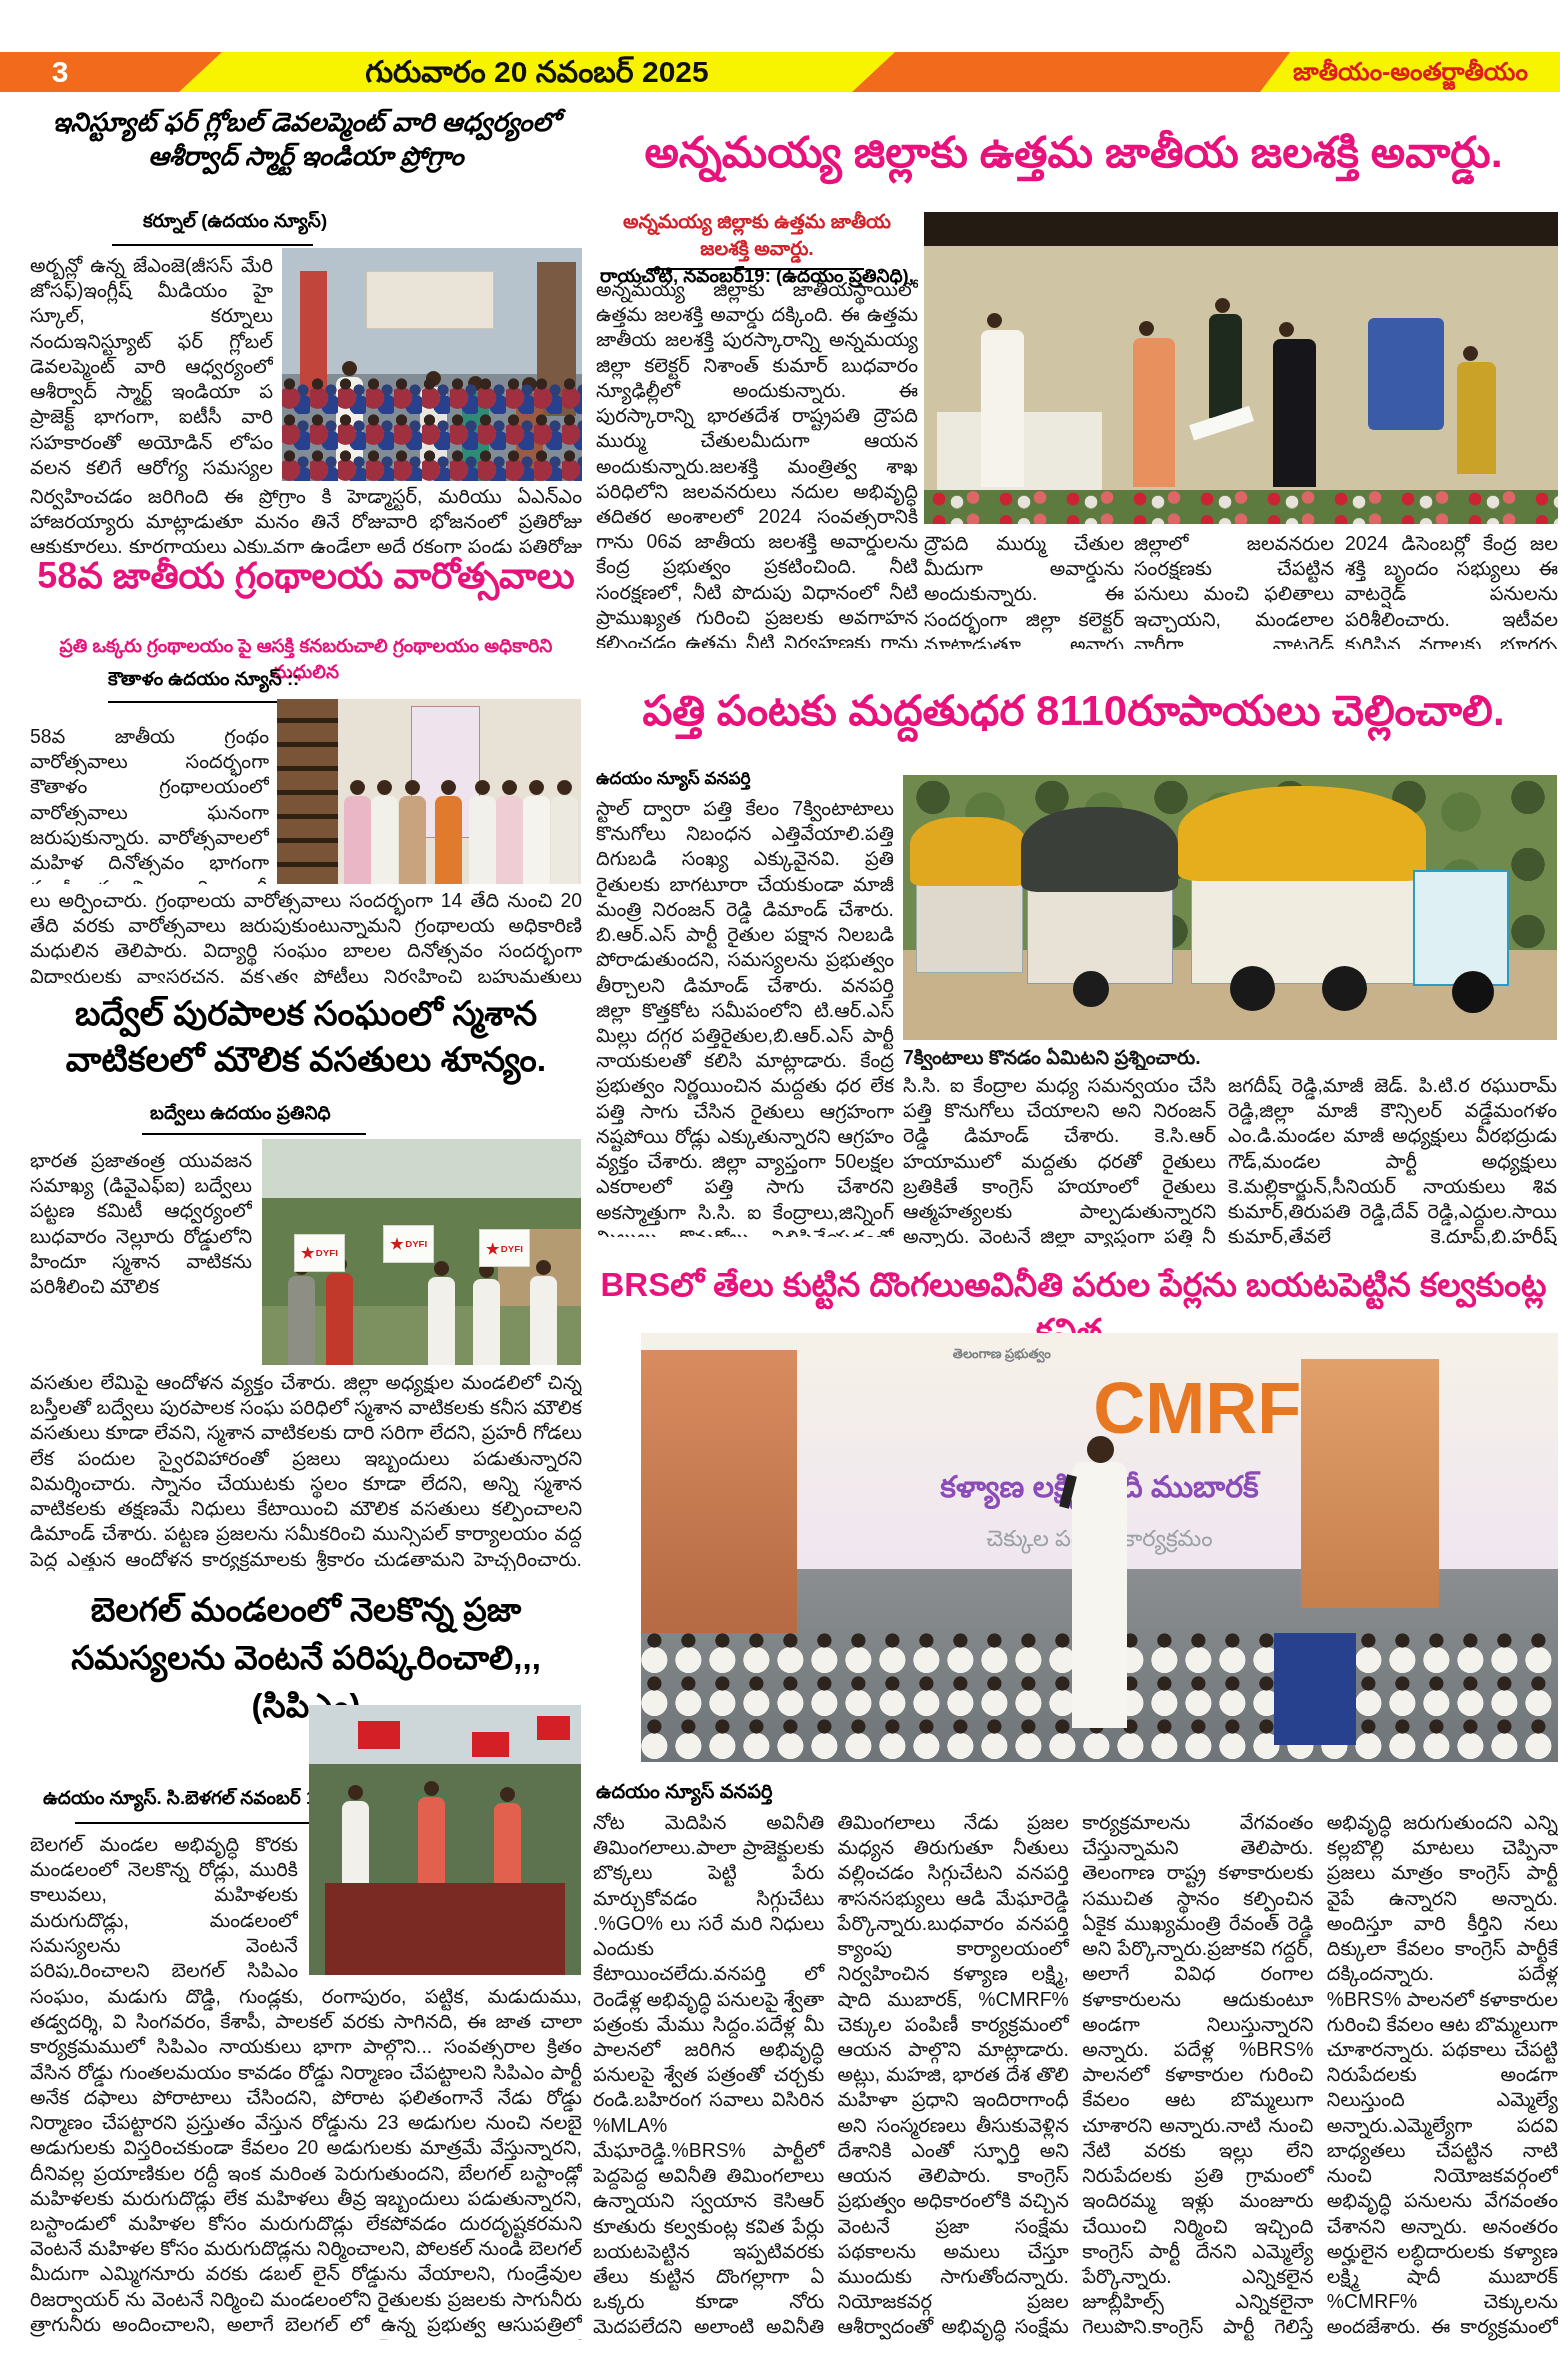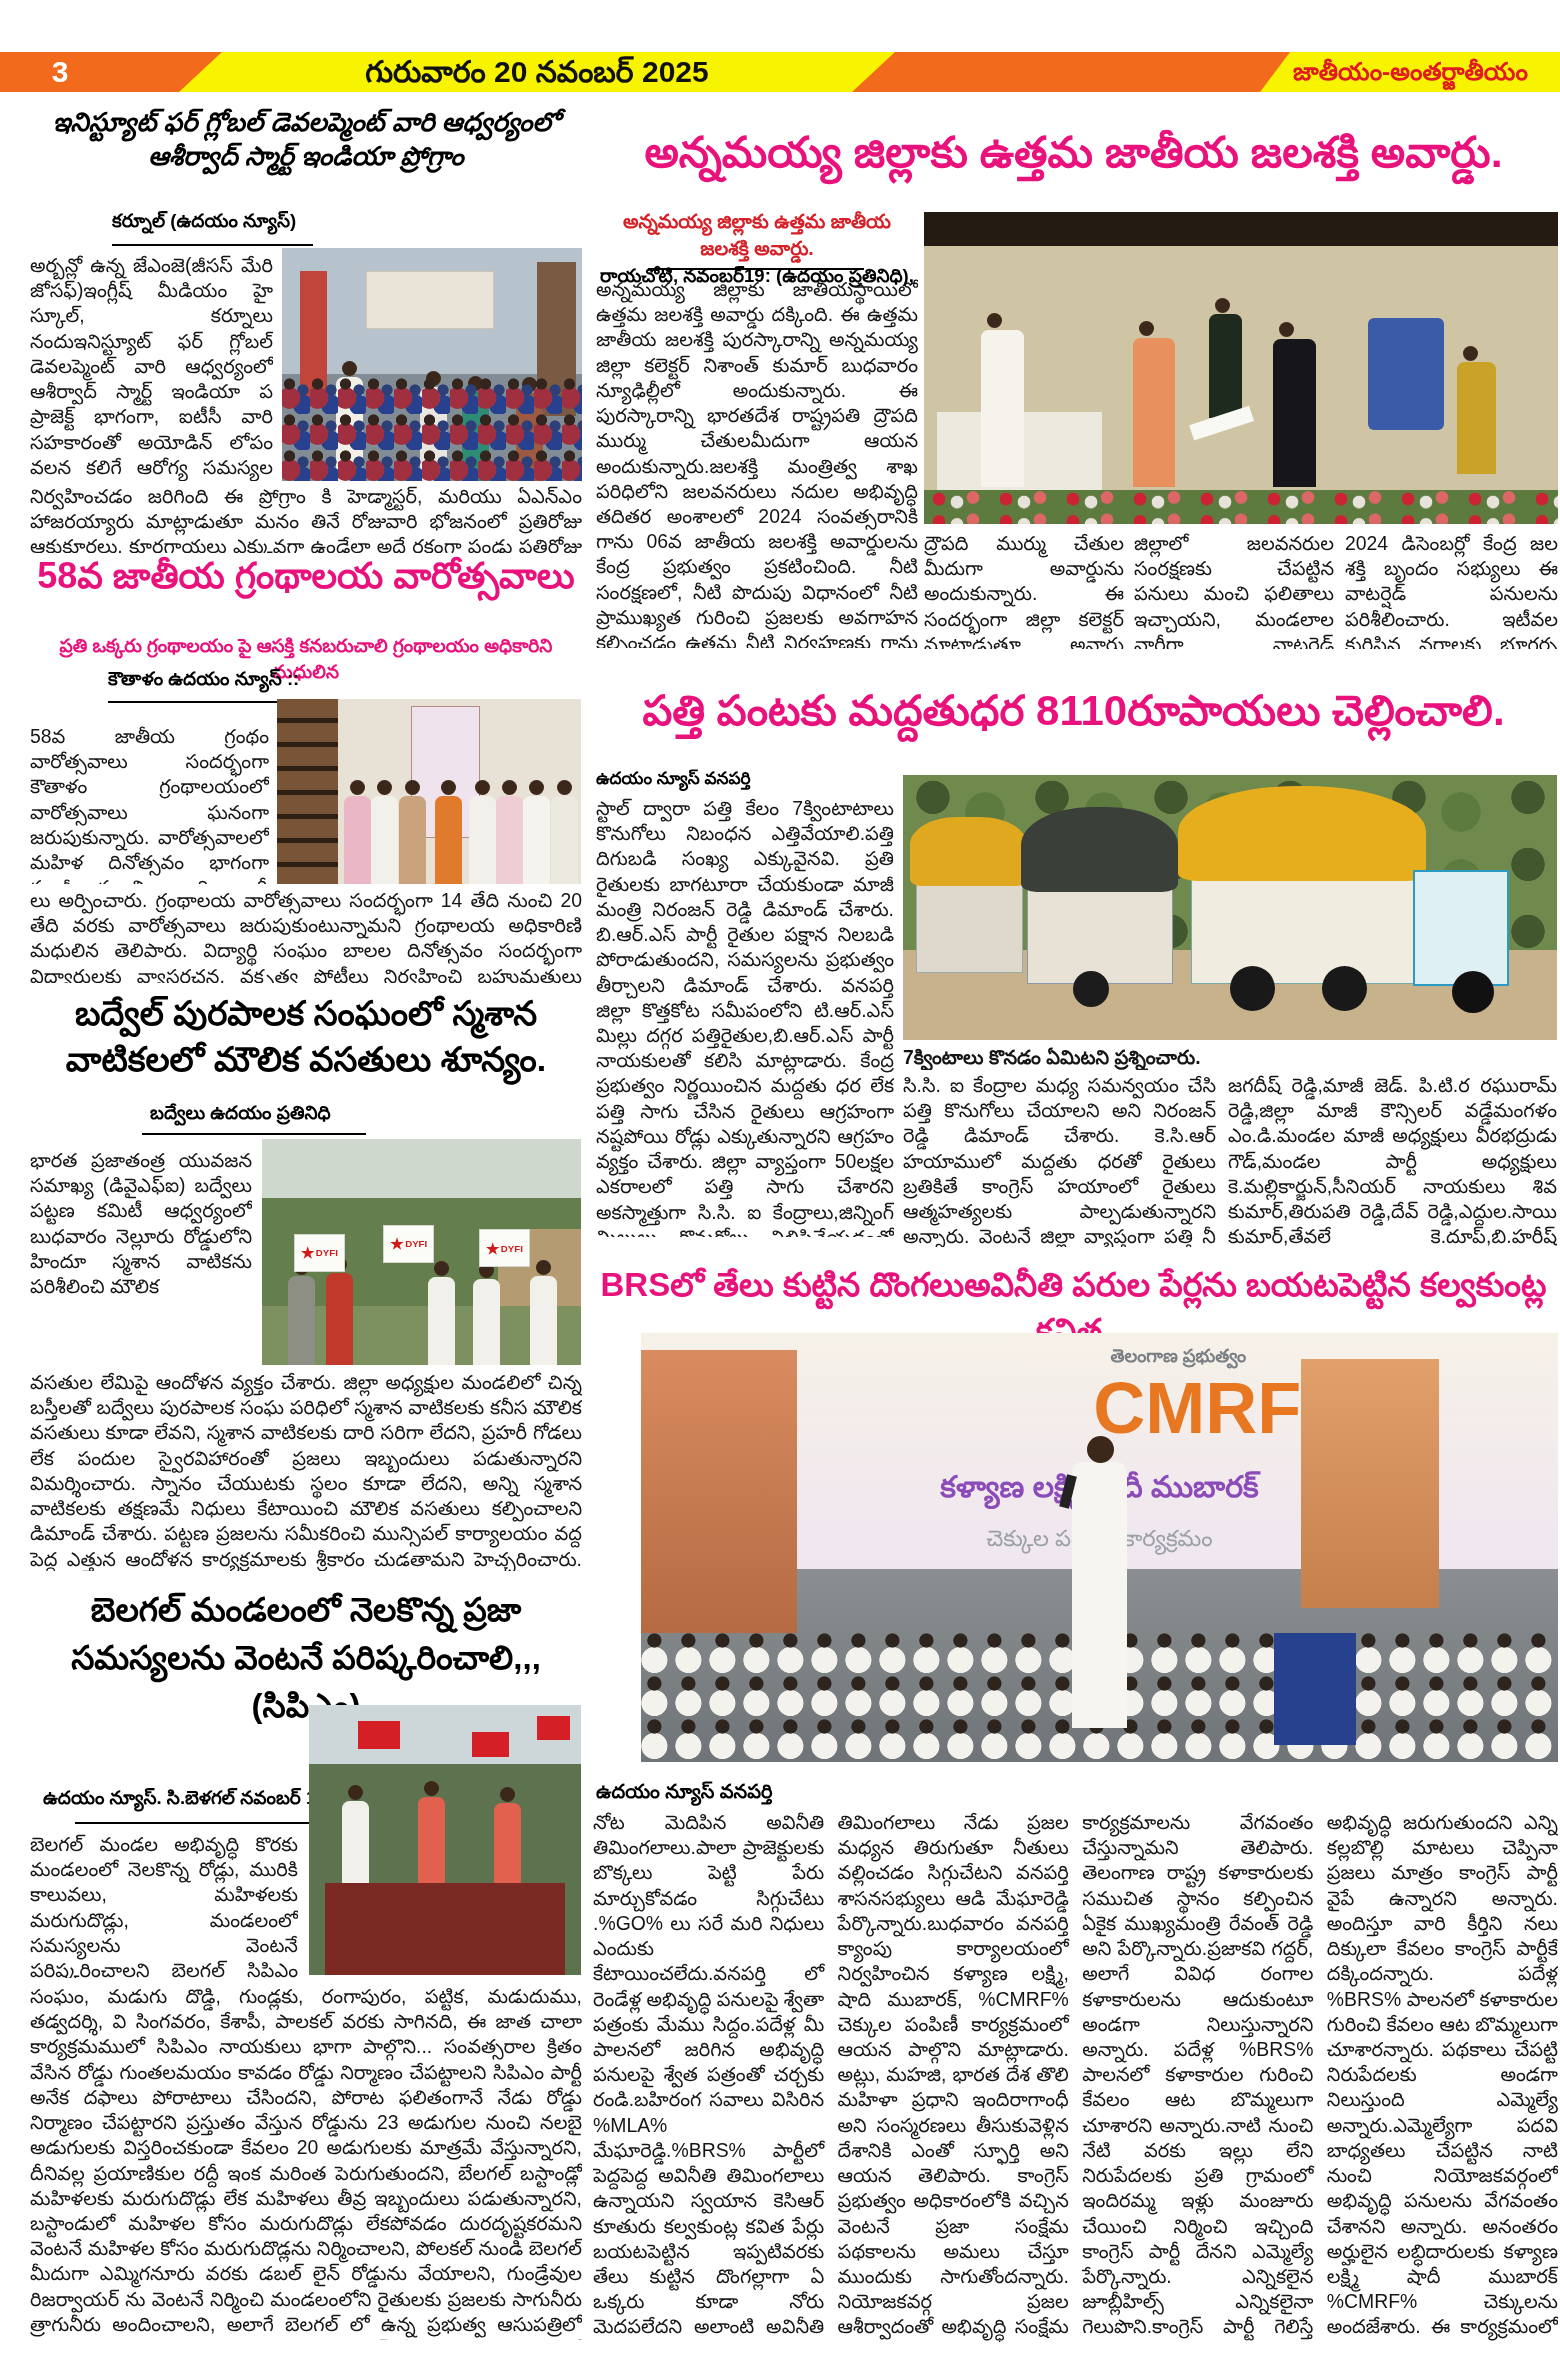"కర్నూల్ (ఉదయం న్యూస్)" div.abs { text-align: left -> center }
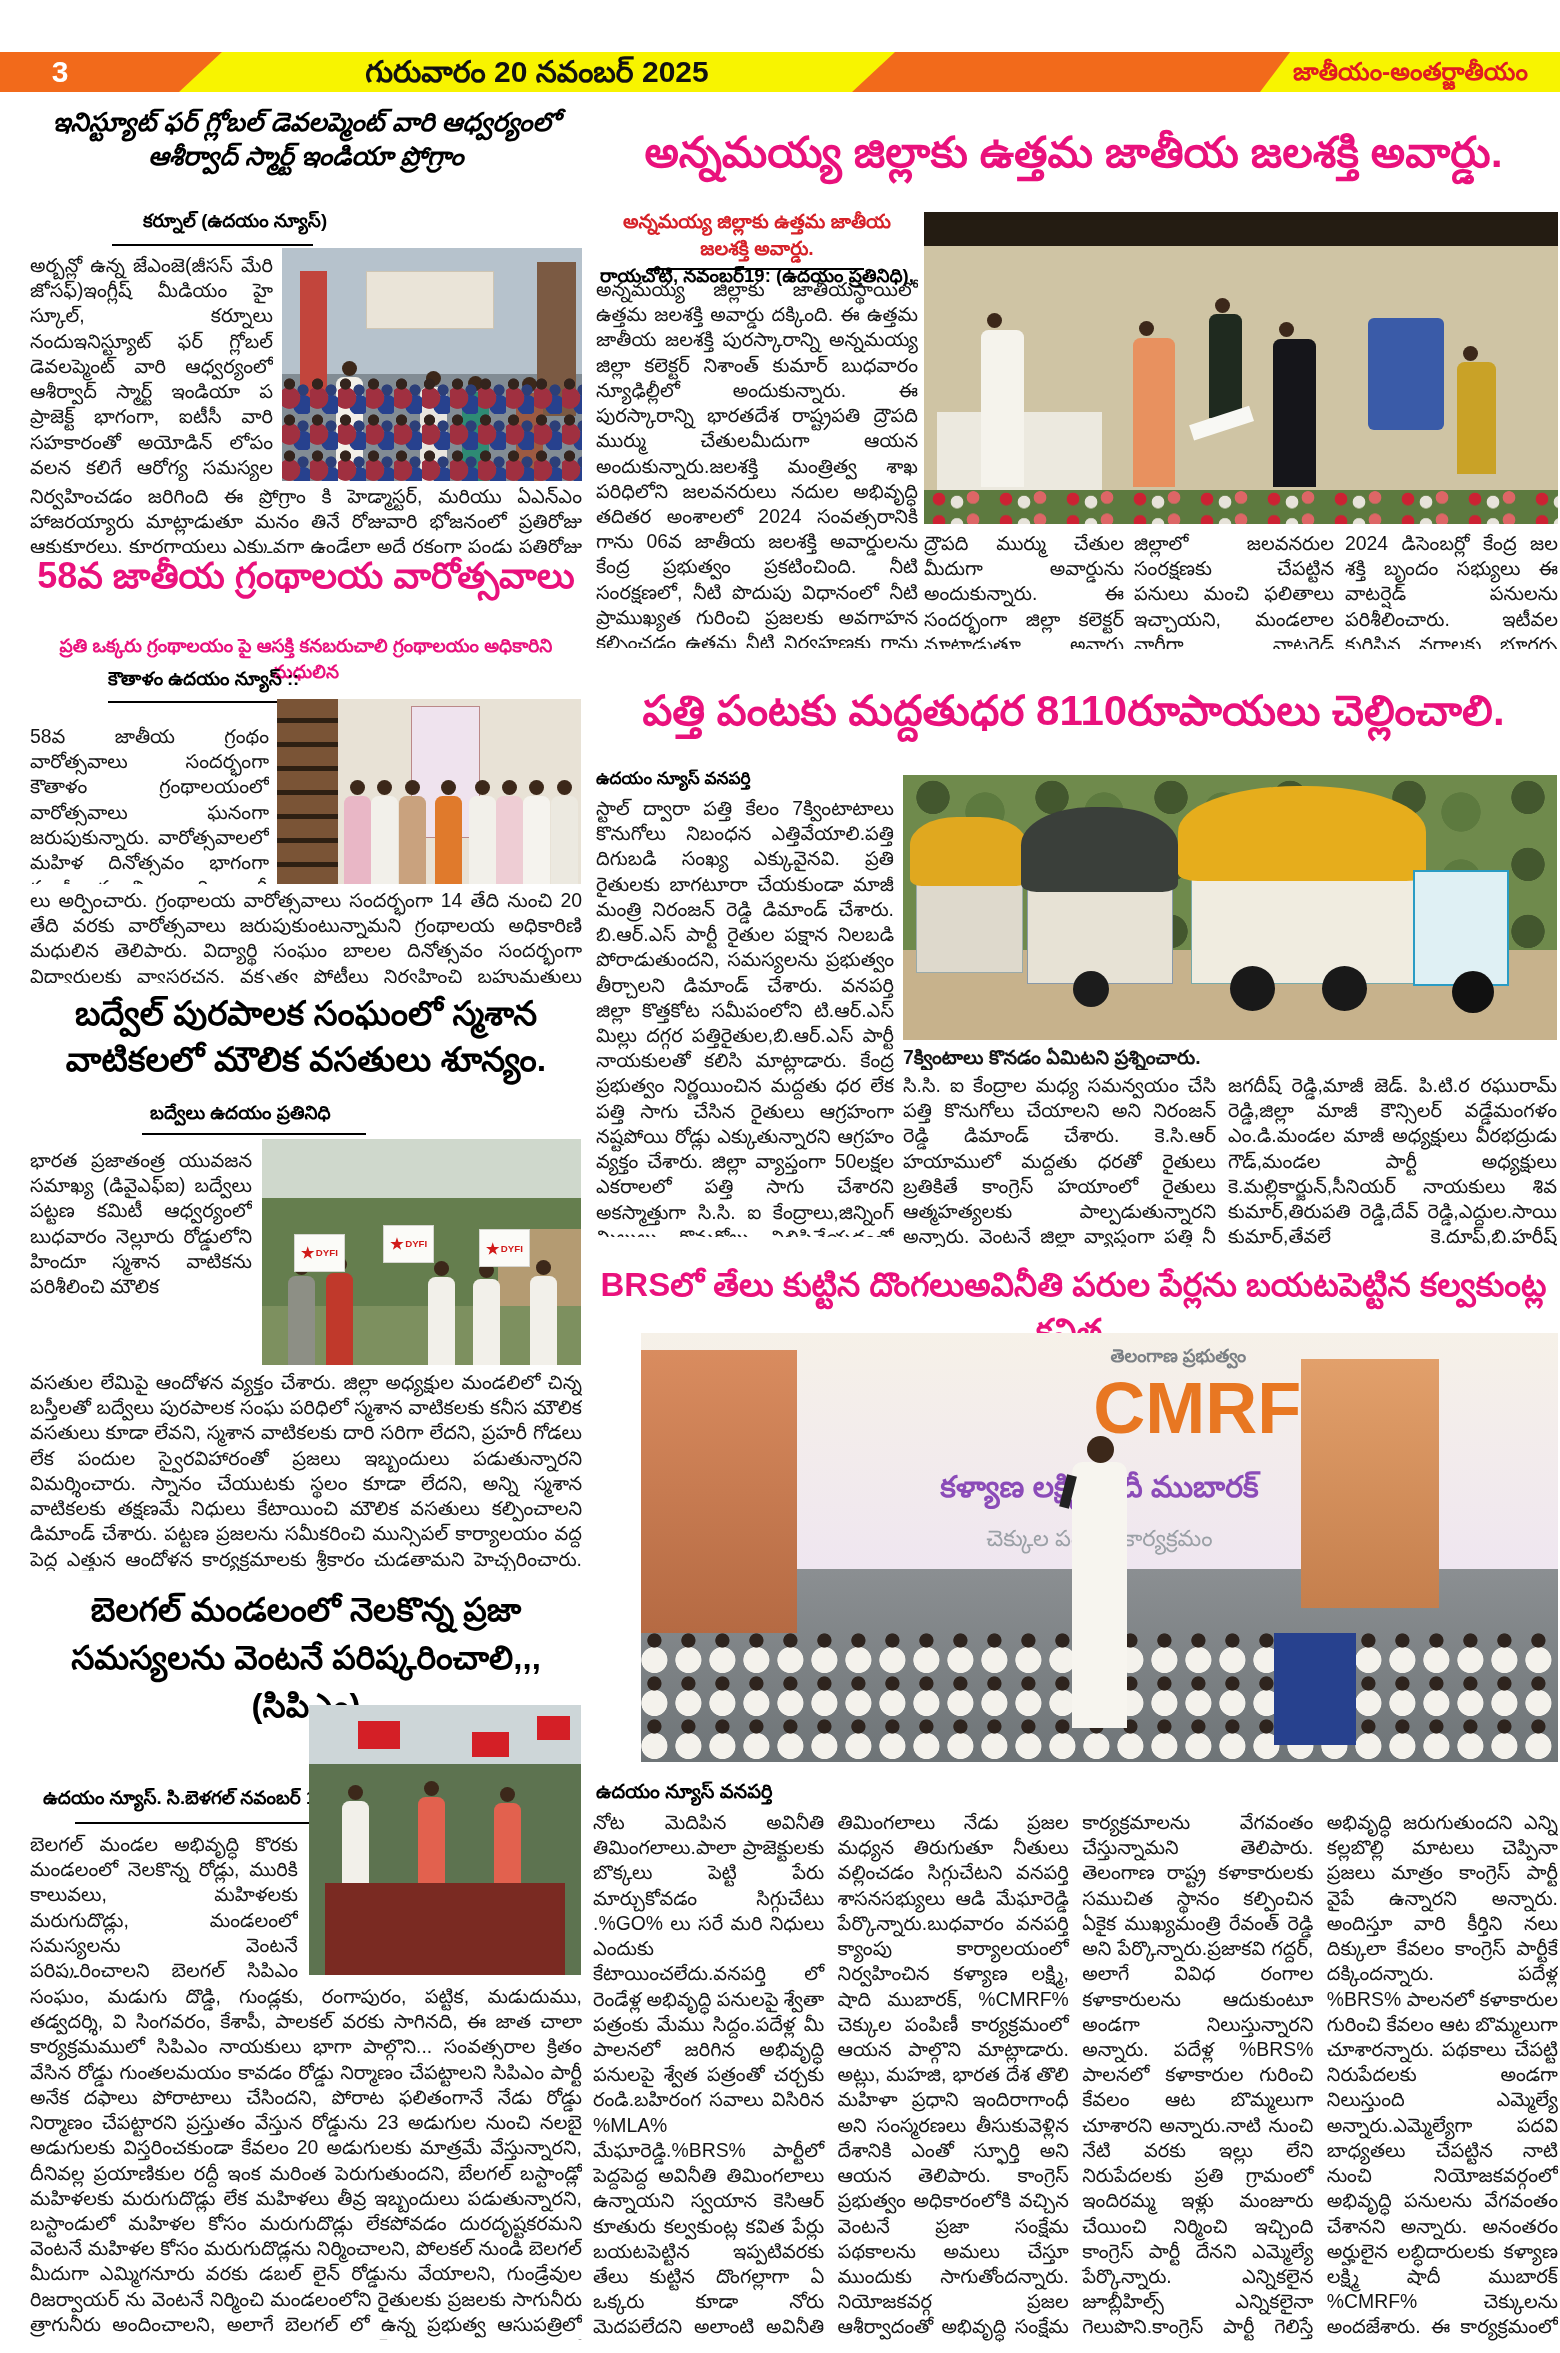"తెలంగాణ ప్రభుత్వం" div.ply { font-size: 18px -> 13px; text-align: right -> left }
